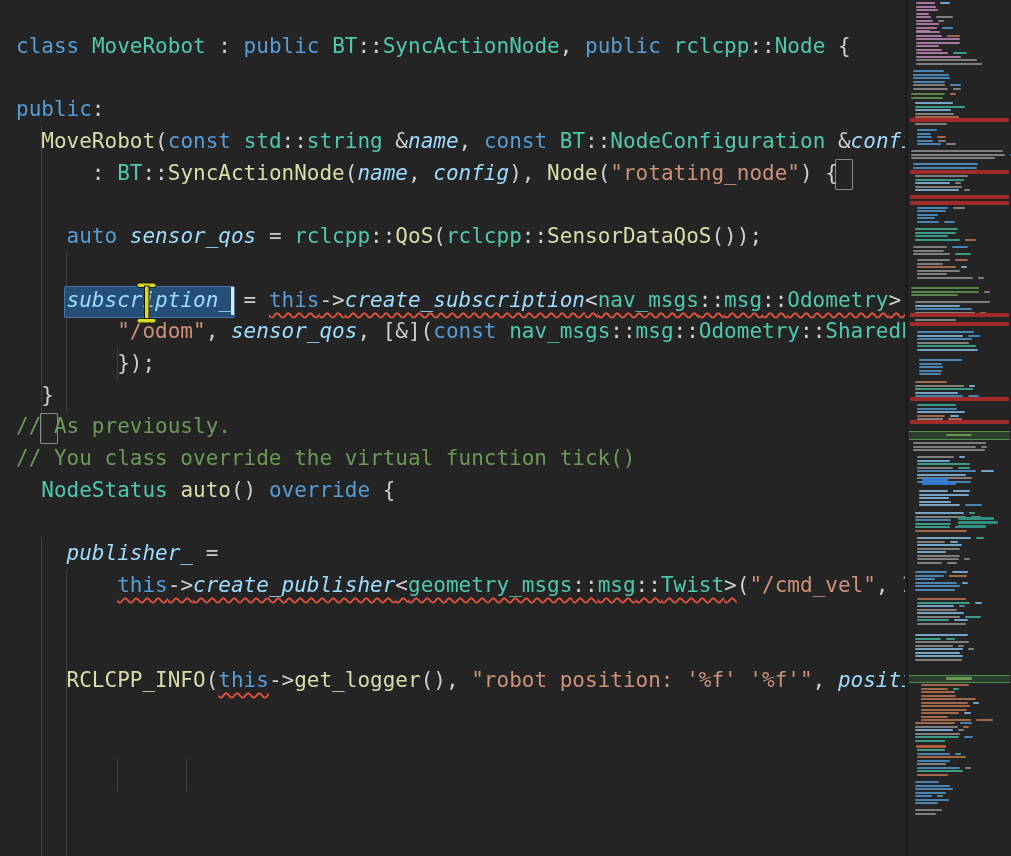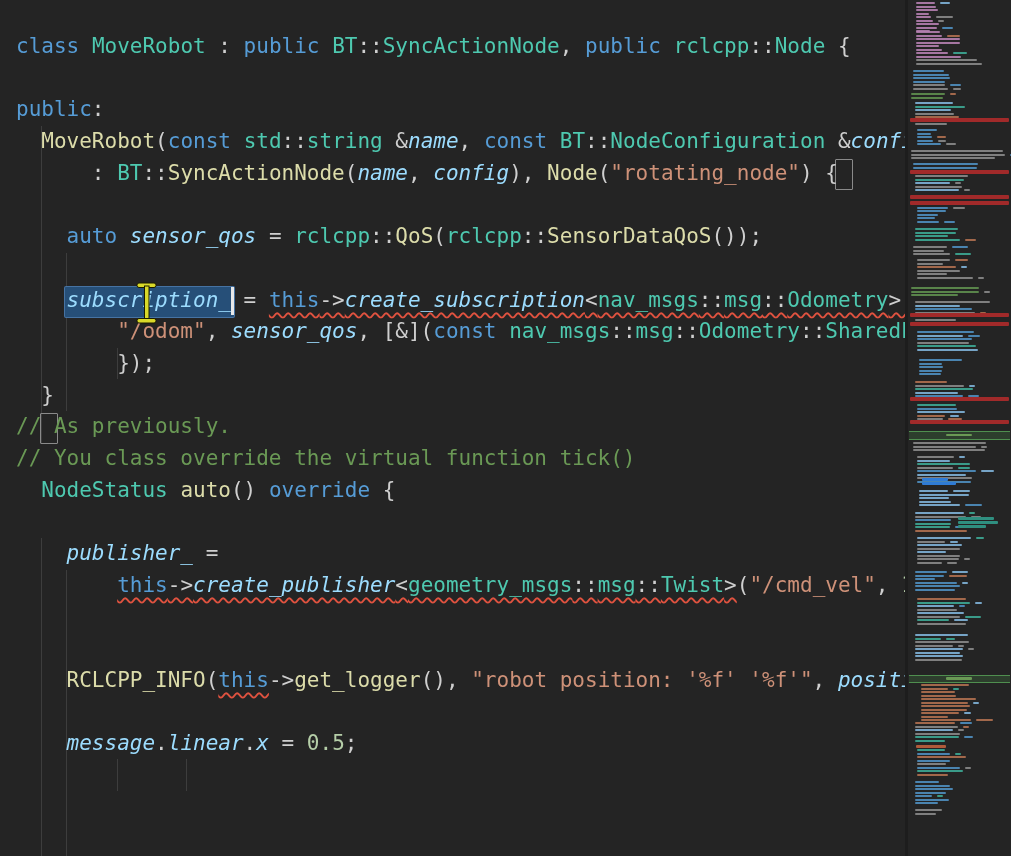"message.linear.x = 0.5;" div.line { html: <div><span> </span><span>message</span><span>.</span><span>linear</span><span>.</span><span>x</span><span> = </span><span>0.5</span><span>;</span></div> -> none }
